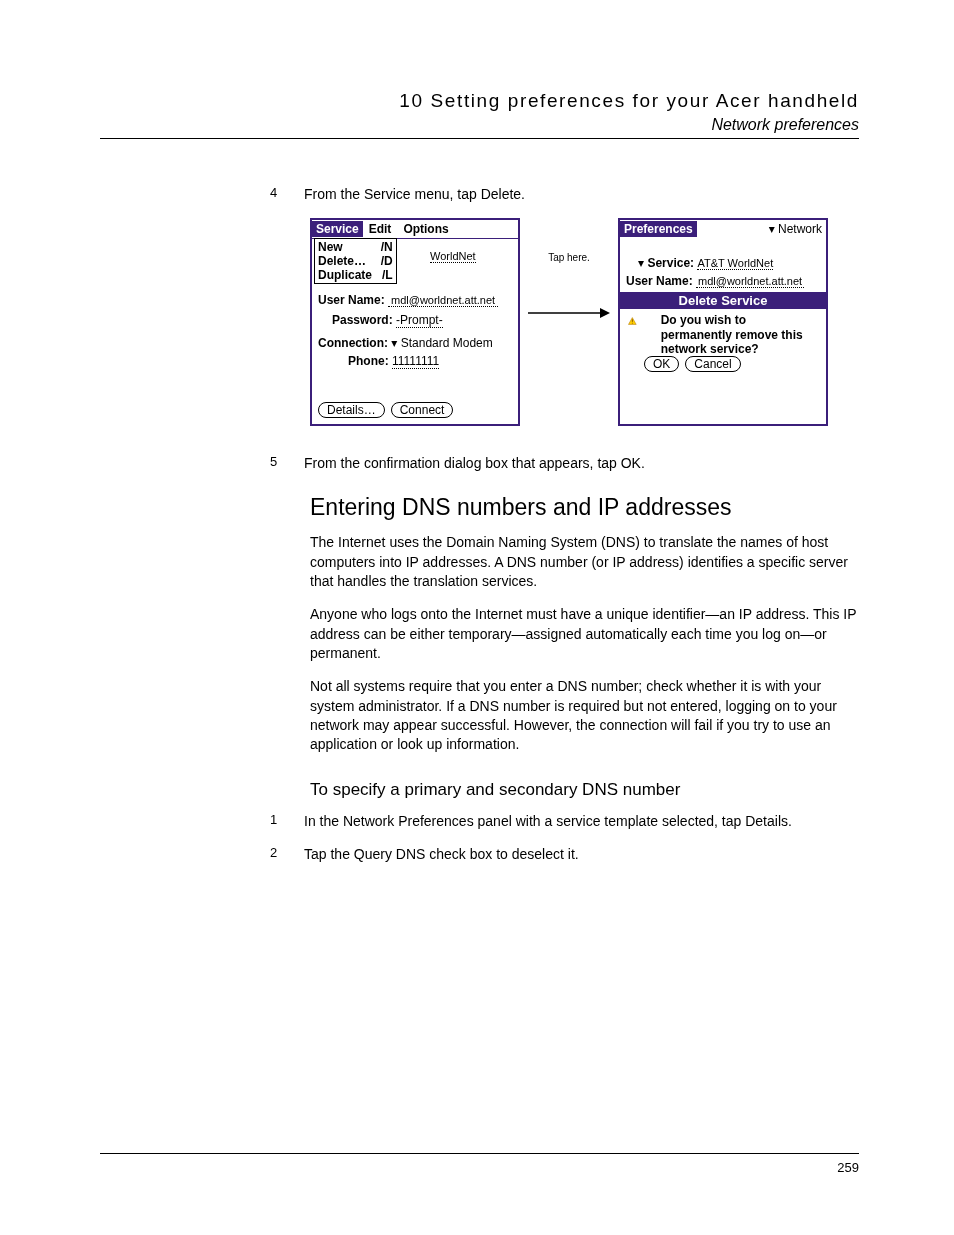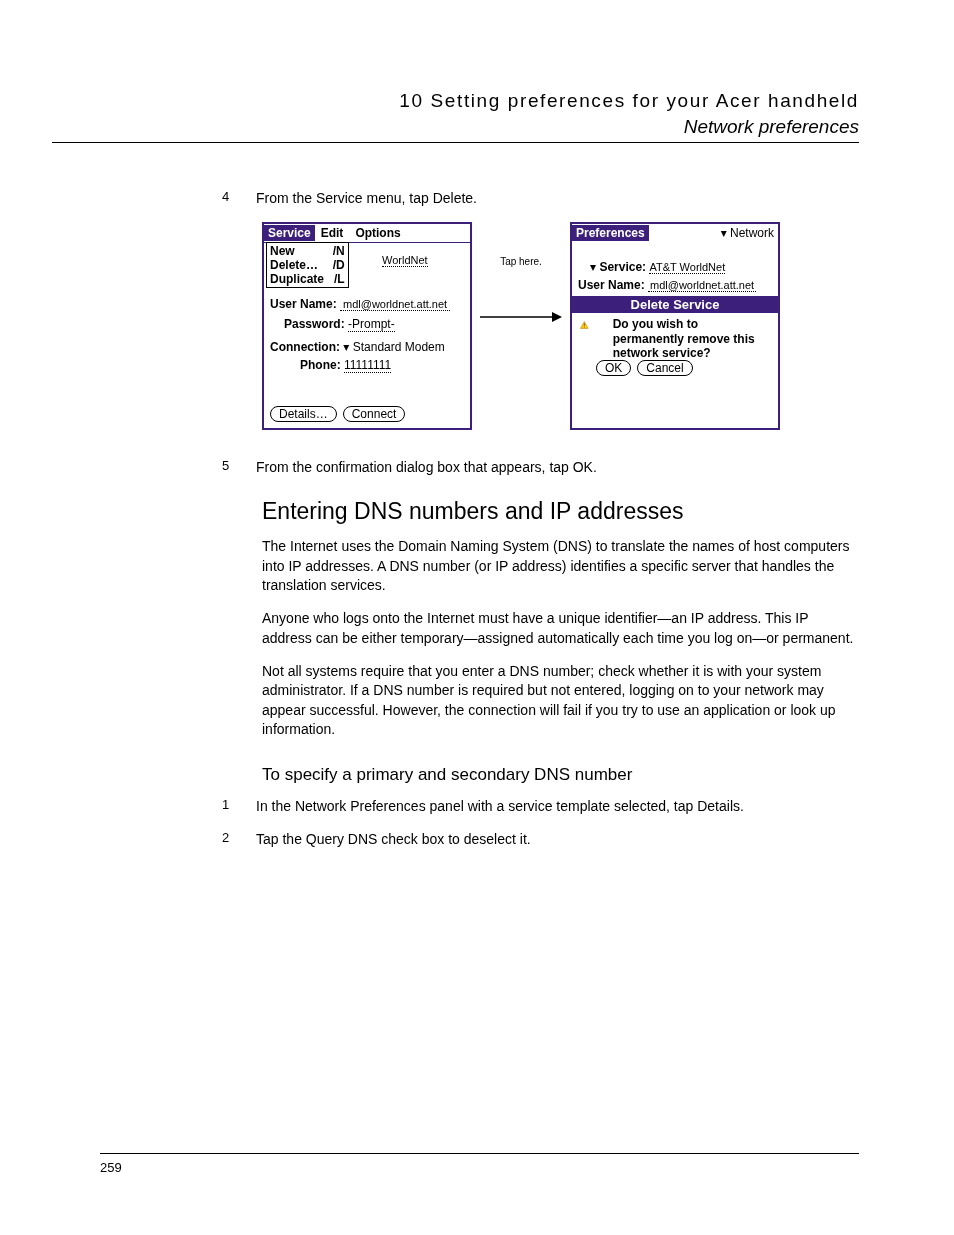"10 Setting preferences for your" .page { padding: 90px 95px 0 52px -> 90px 95px 0 100px }
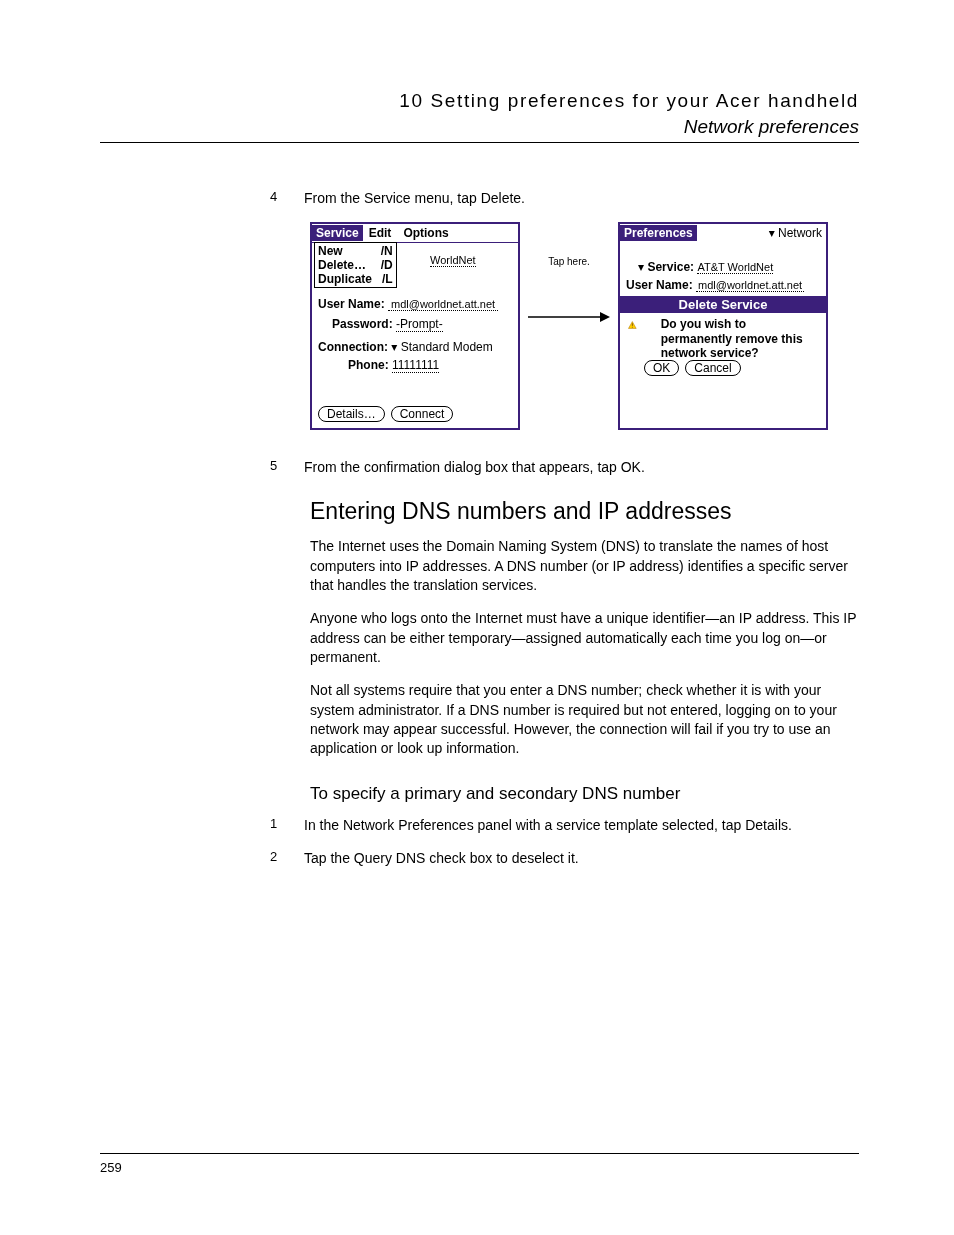"Network preferences" .hdr-line2 { font-size: 19px -> 16px }
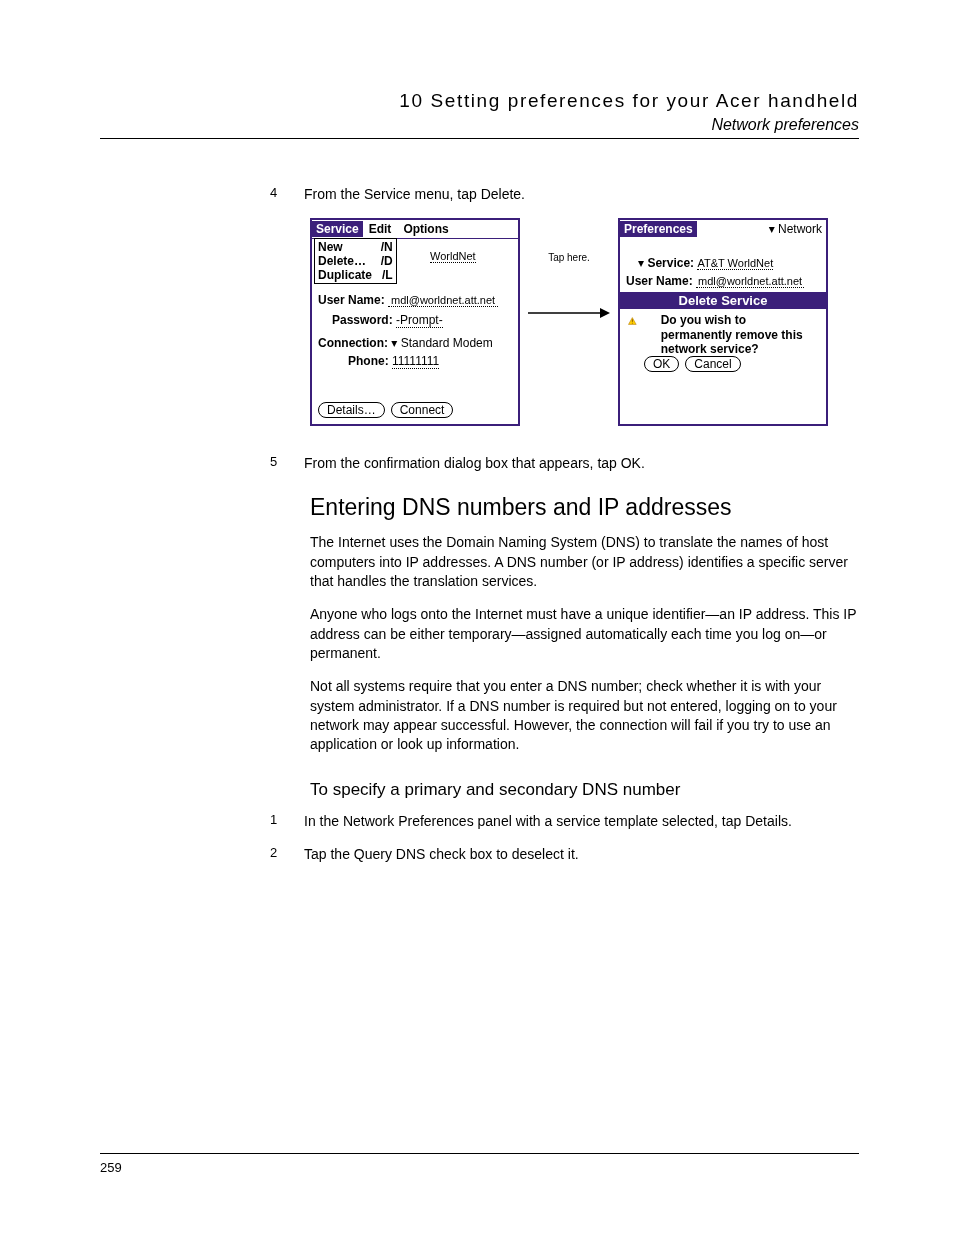"259" .footer { text-align: left -> right }
